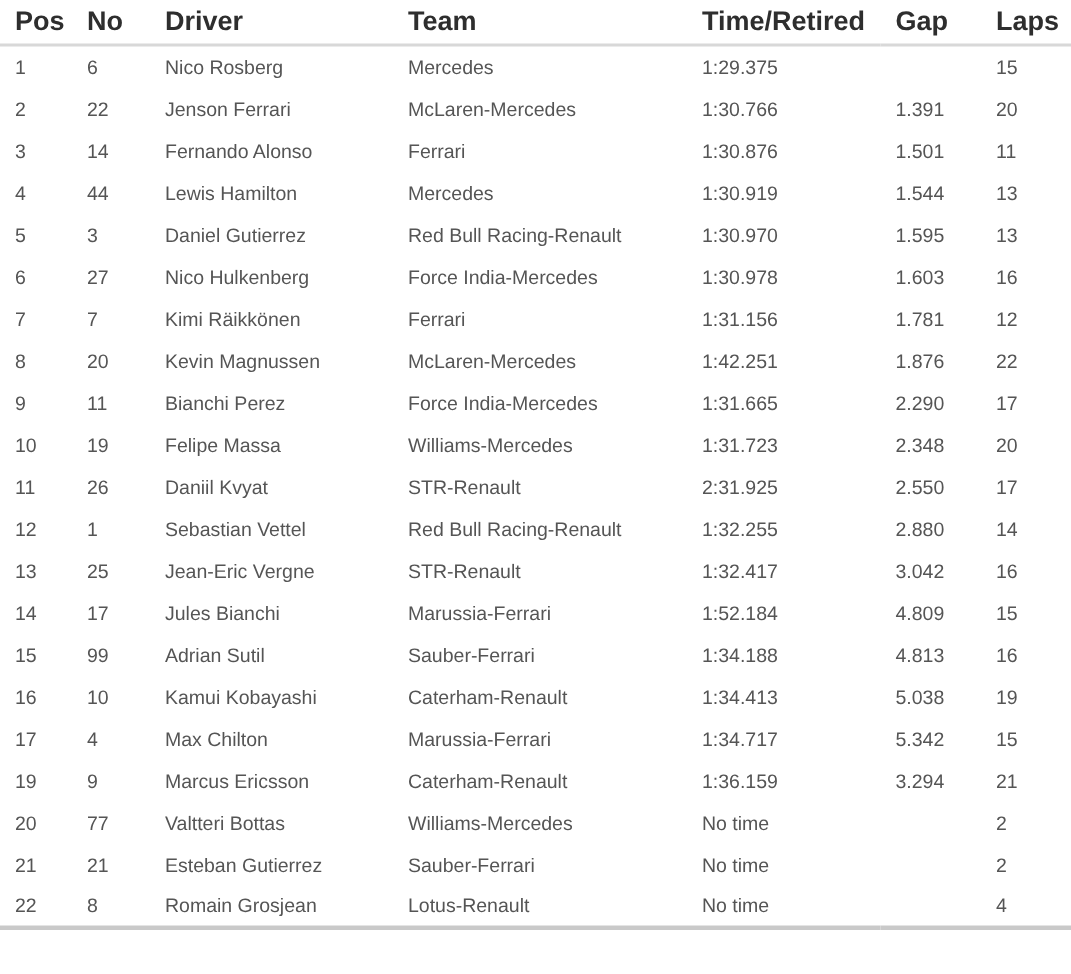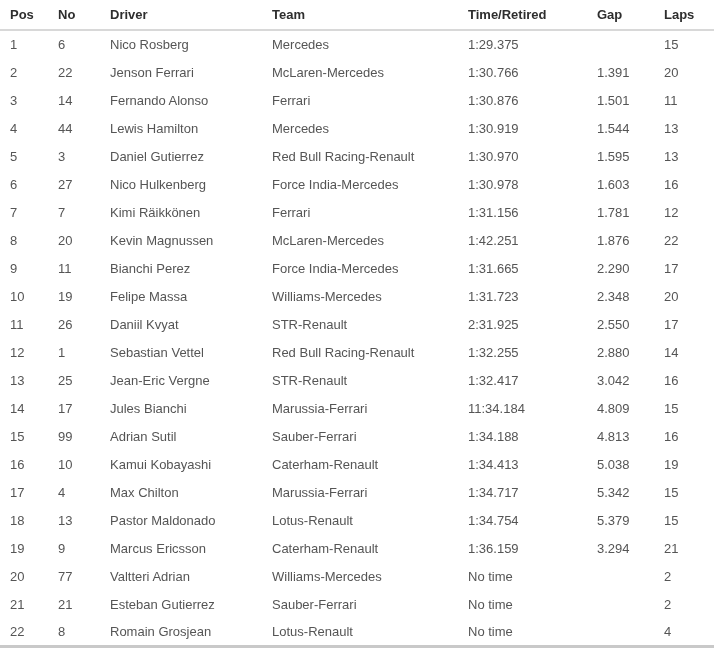"Pos" table.results th { font-size: 13px -> 18px }
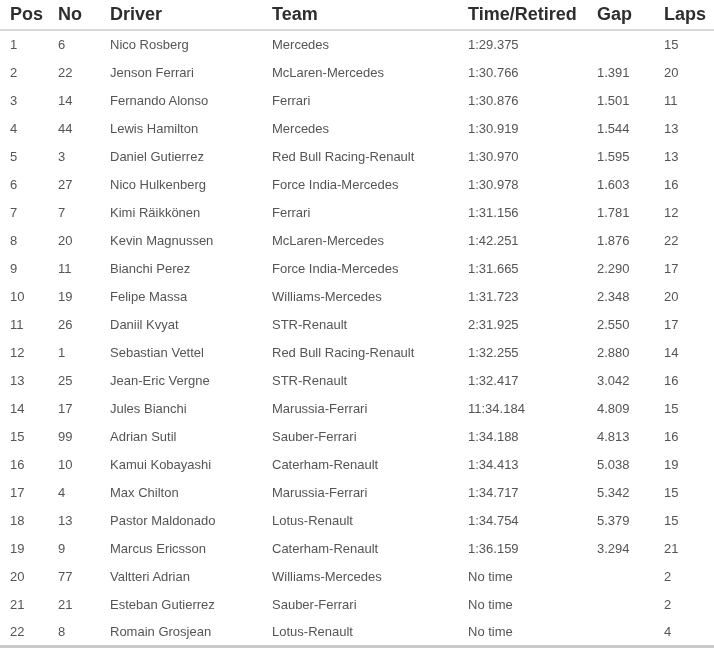"11:34.184" td { text: 11:34.184 -> 1:52.184 }
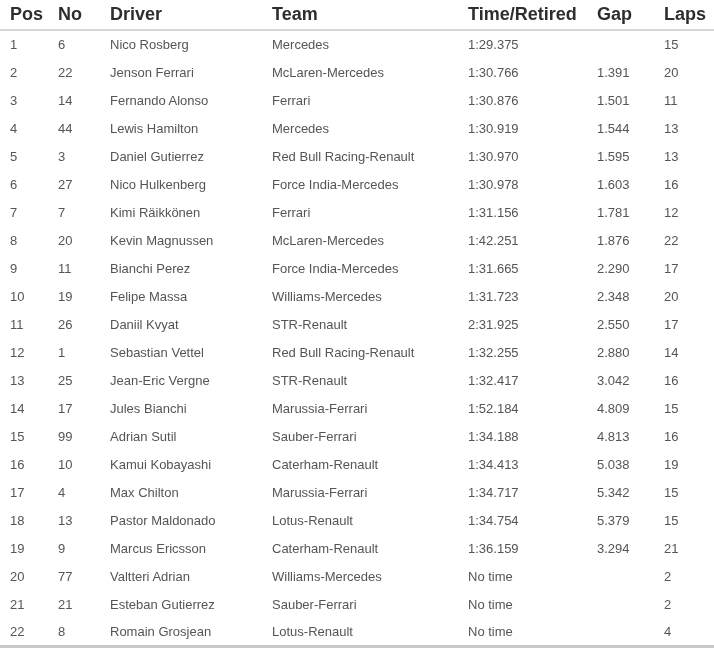"18" tr { html: <tr> <td>18</td> <td>13</td> <td>Pastor Maldonado</td> <td>Lotus-Renault</td> <td>1:34.754</td> <td>5.379</td> <td>15</td> </tr> -> none }
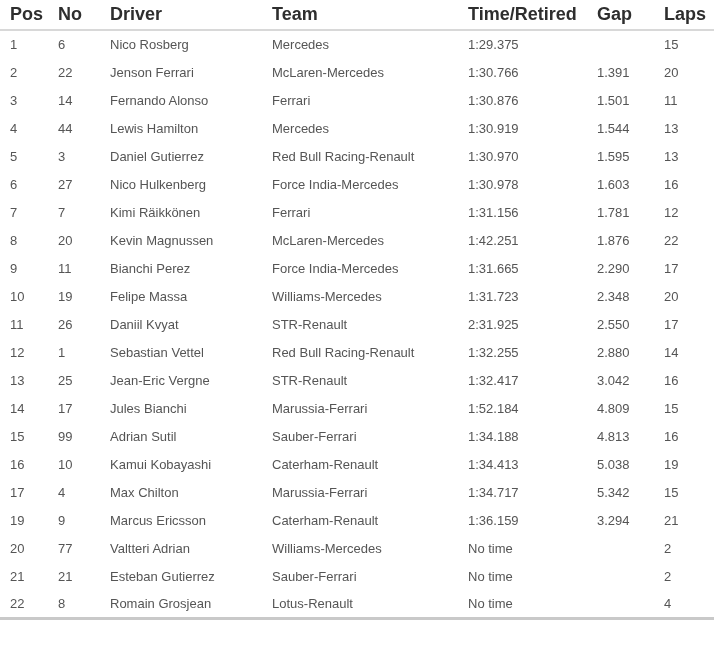"Valtteri Adrian" td { text: Adrian -> Bottas }
